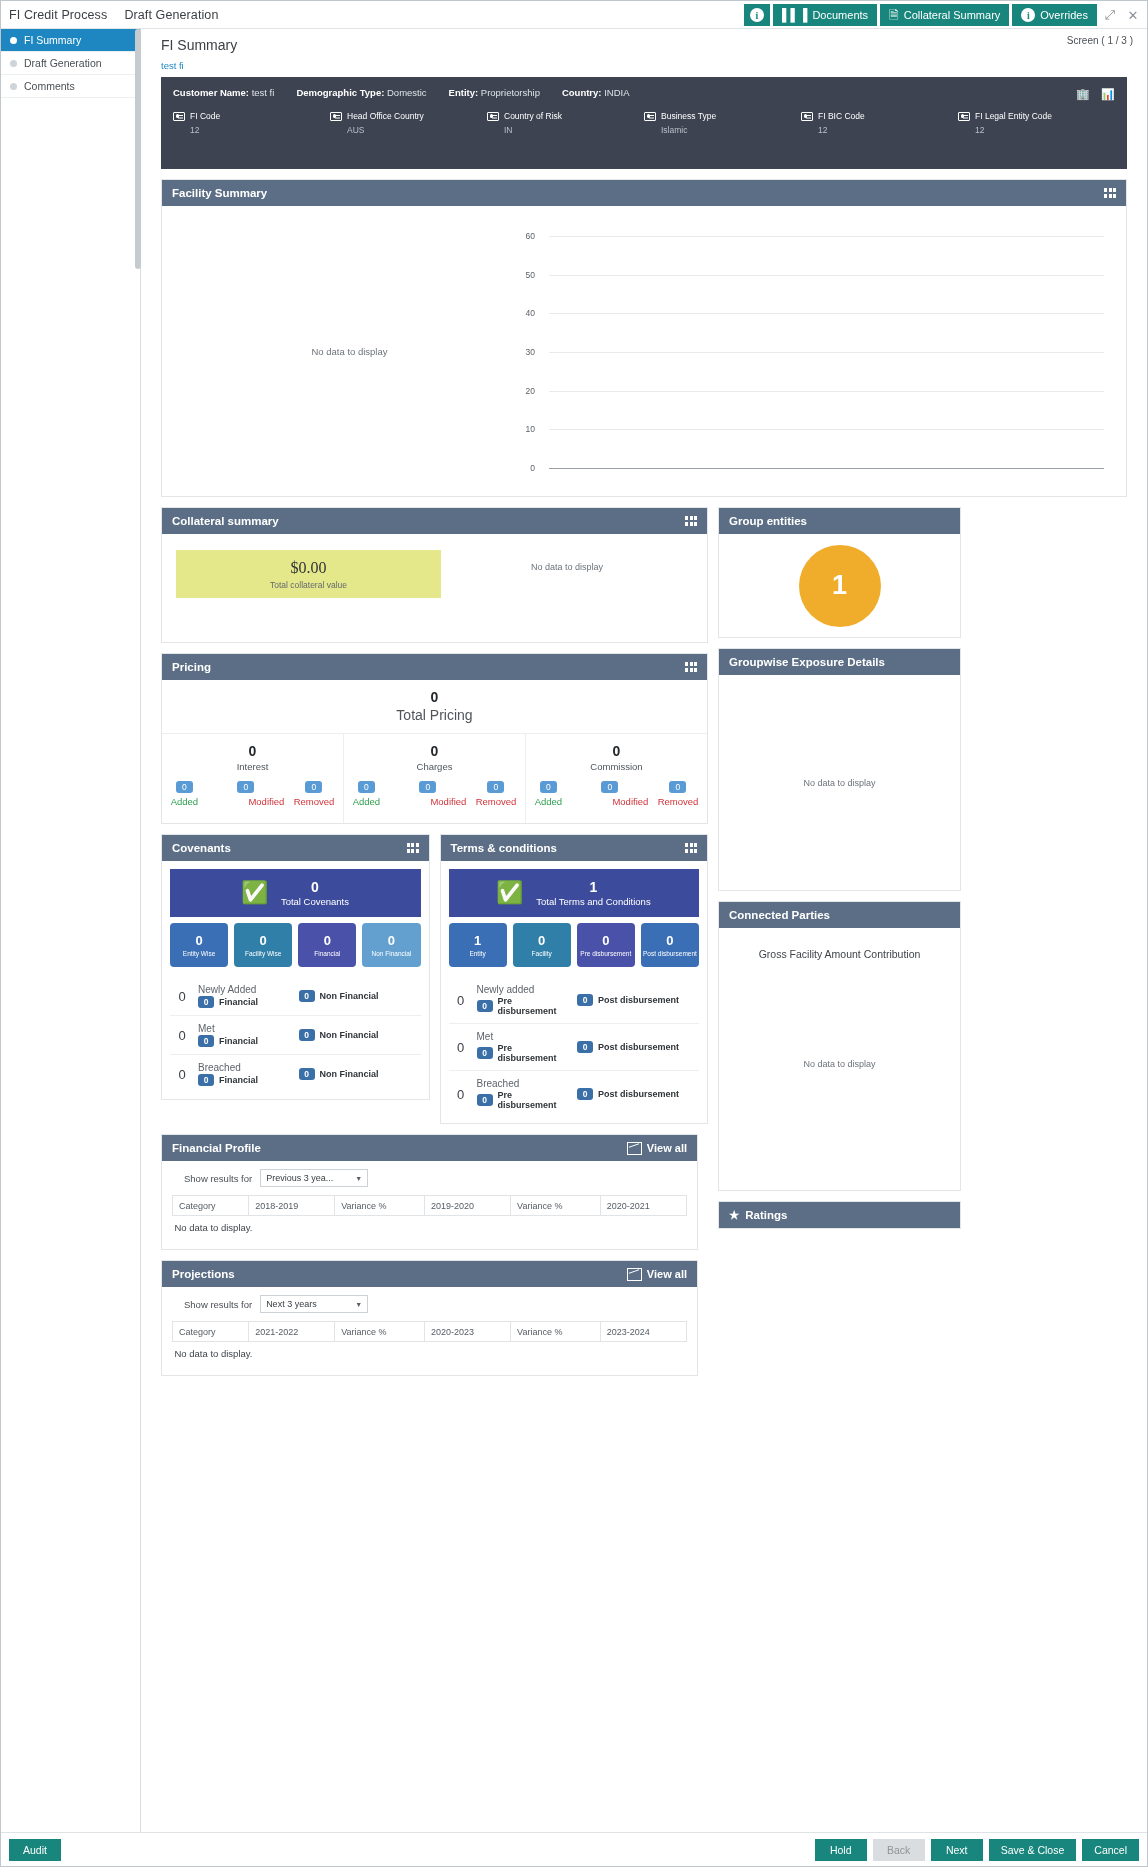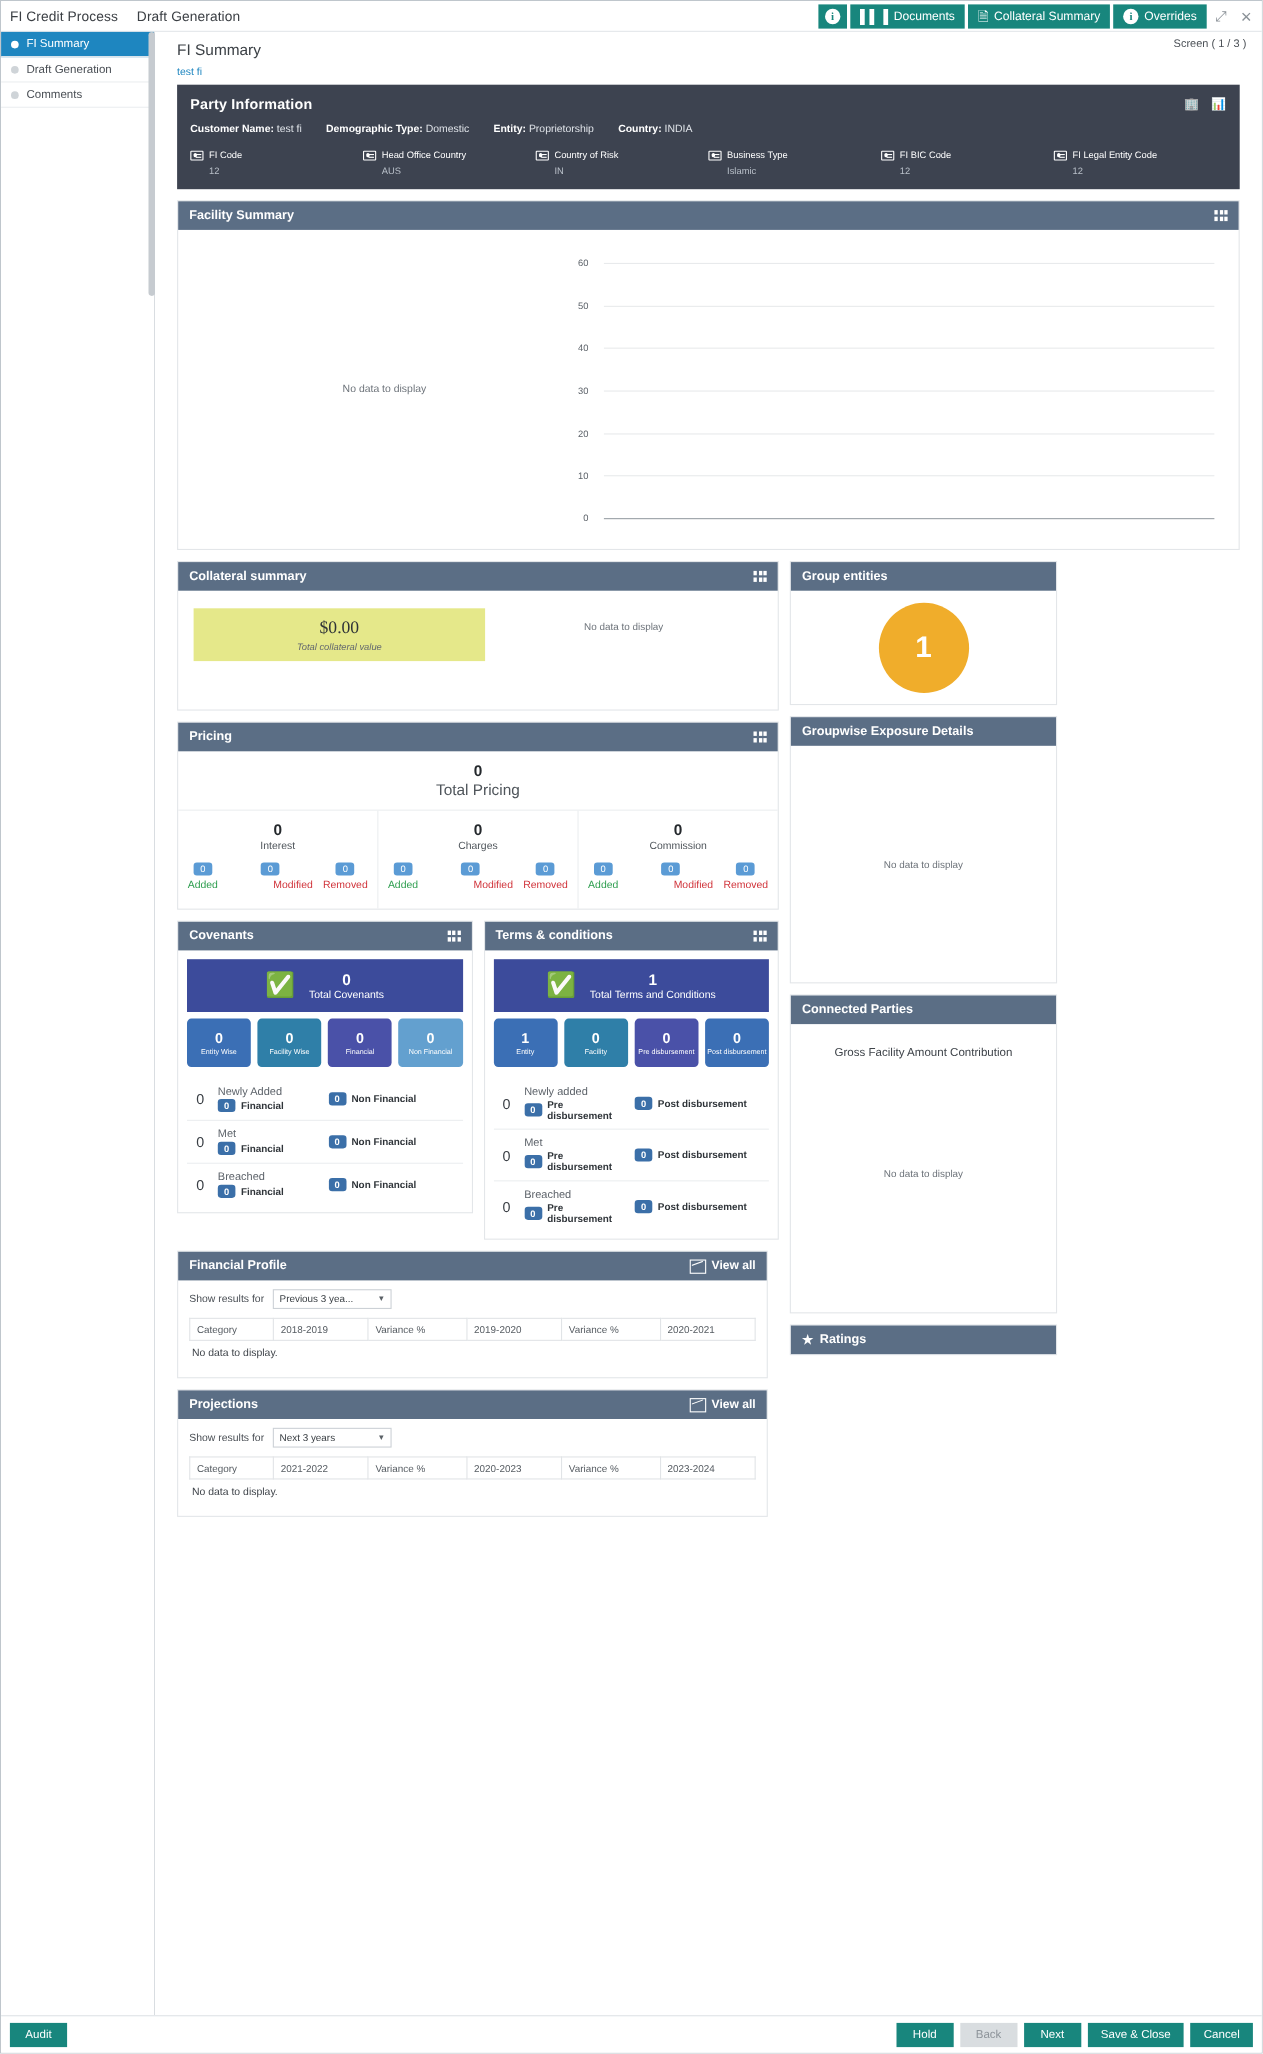"Party Information" h3 { html: <h3>Party Information</h3> -> none }
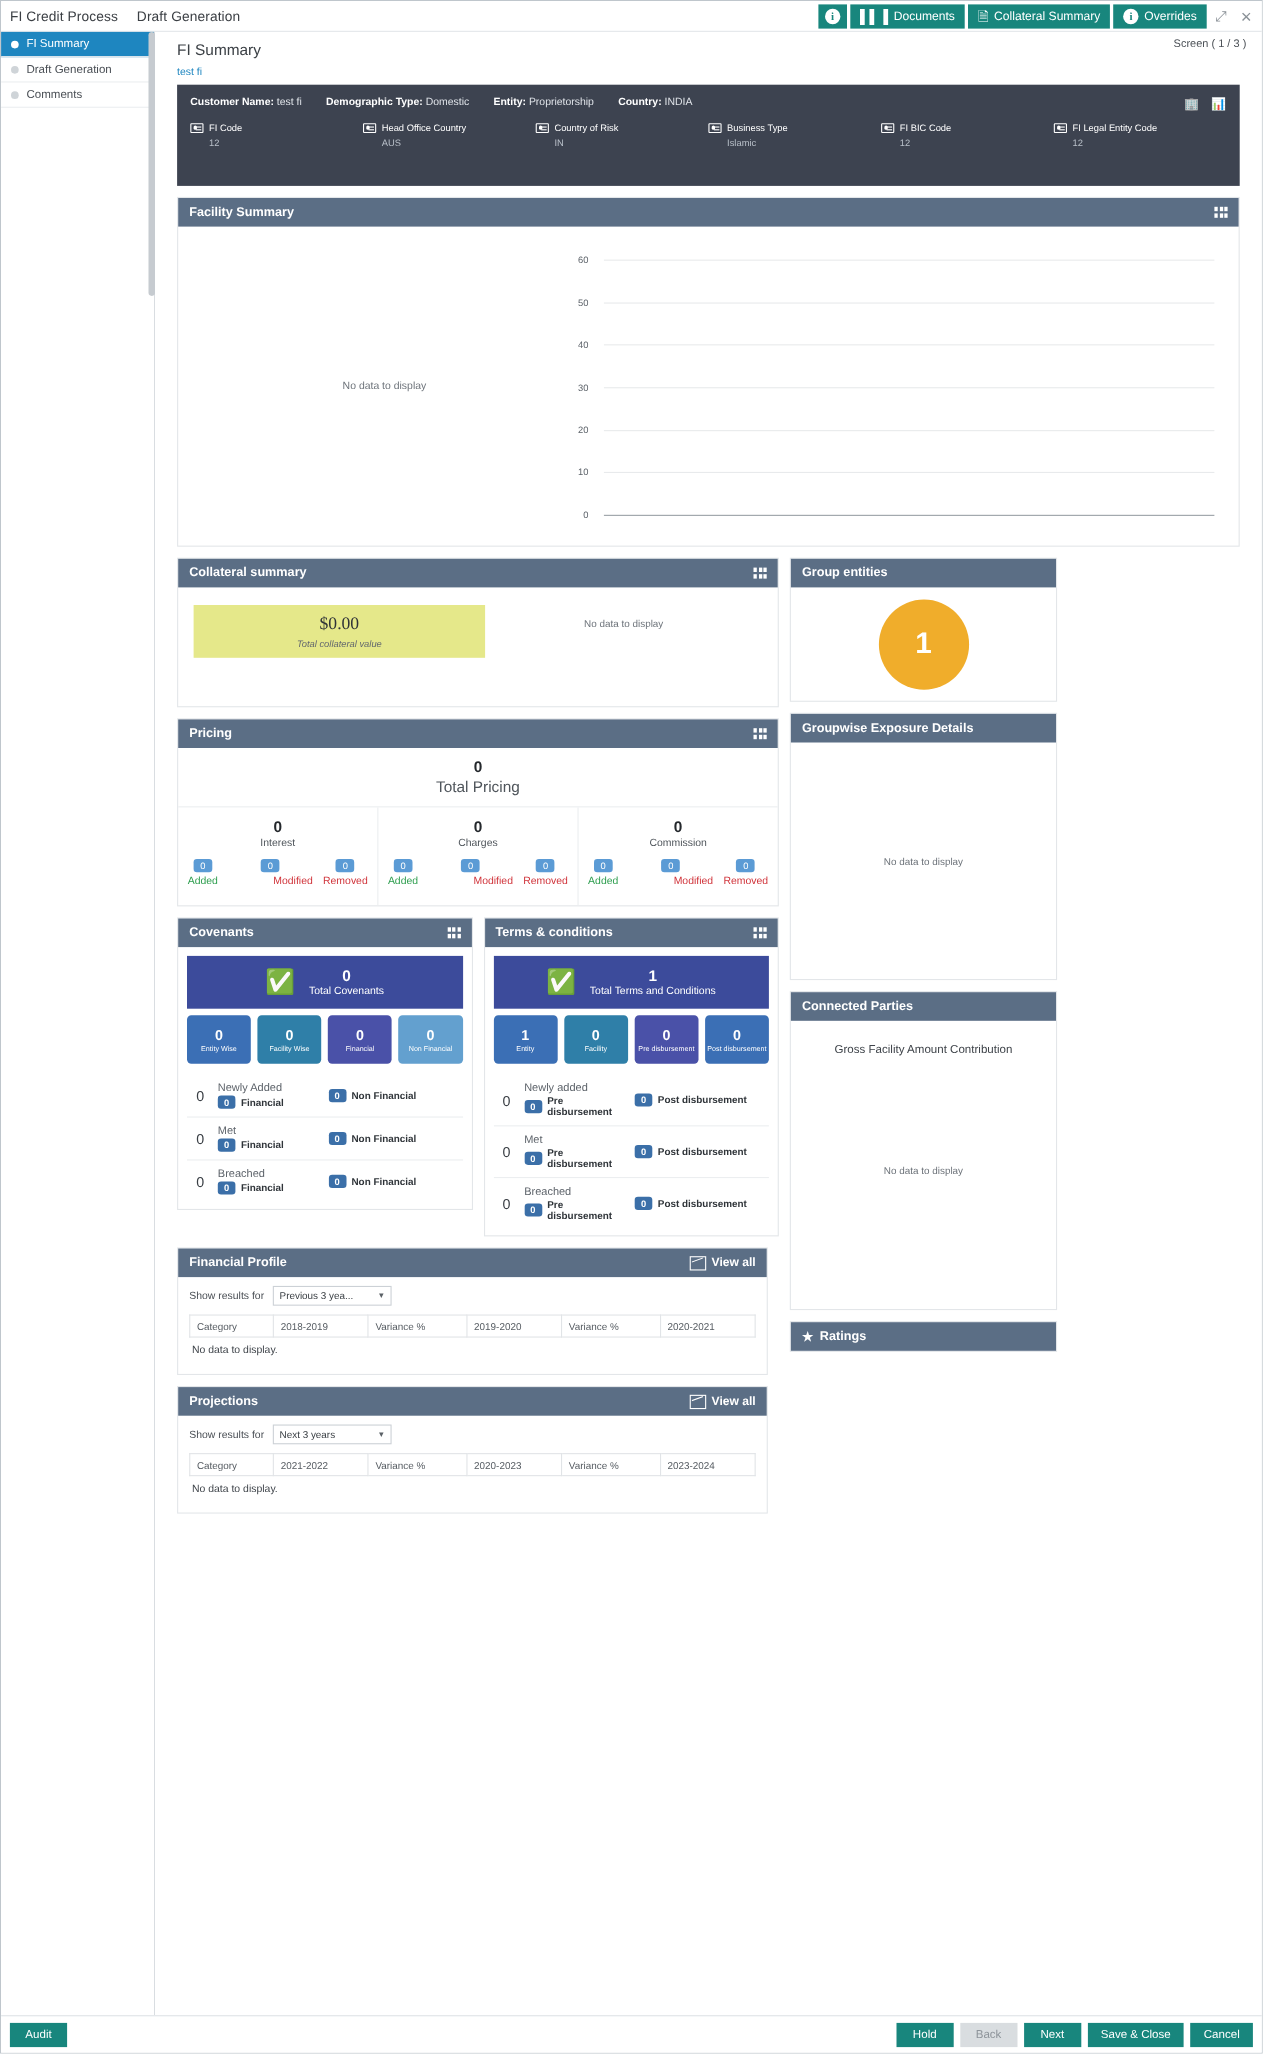"Total collateral value" .collat-box .cap { font-style: italic -> none }
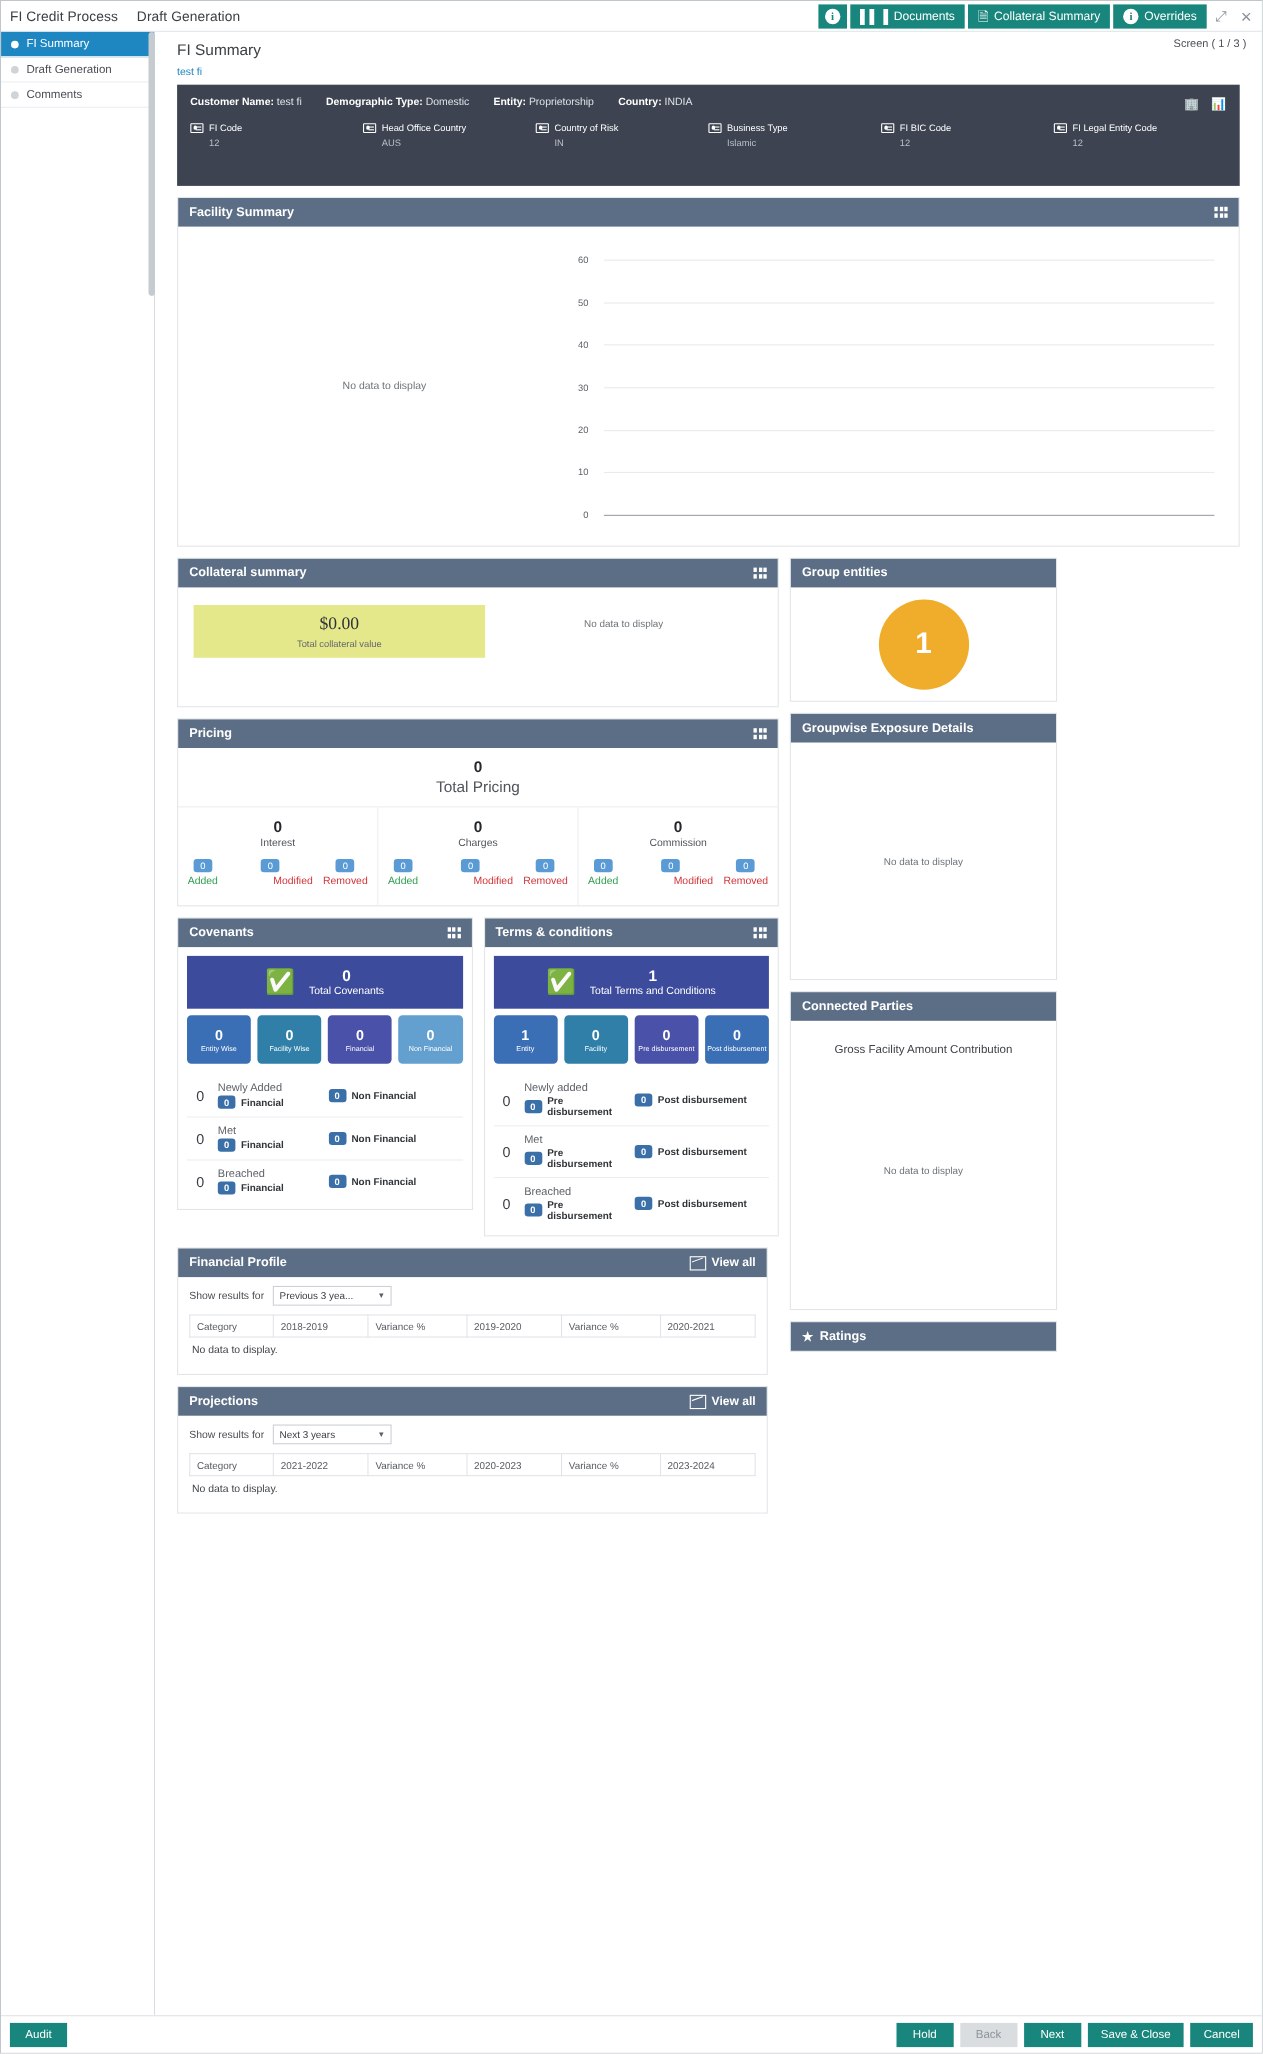"Show results for" .fp-row { margin-left: none -> 12px }
